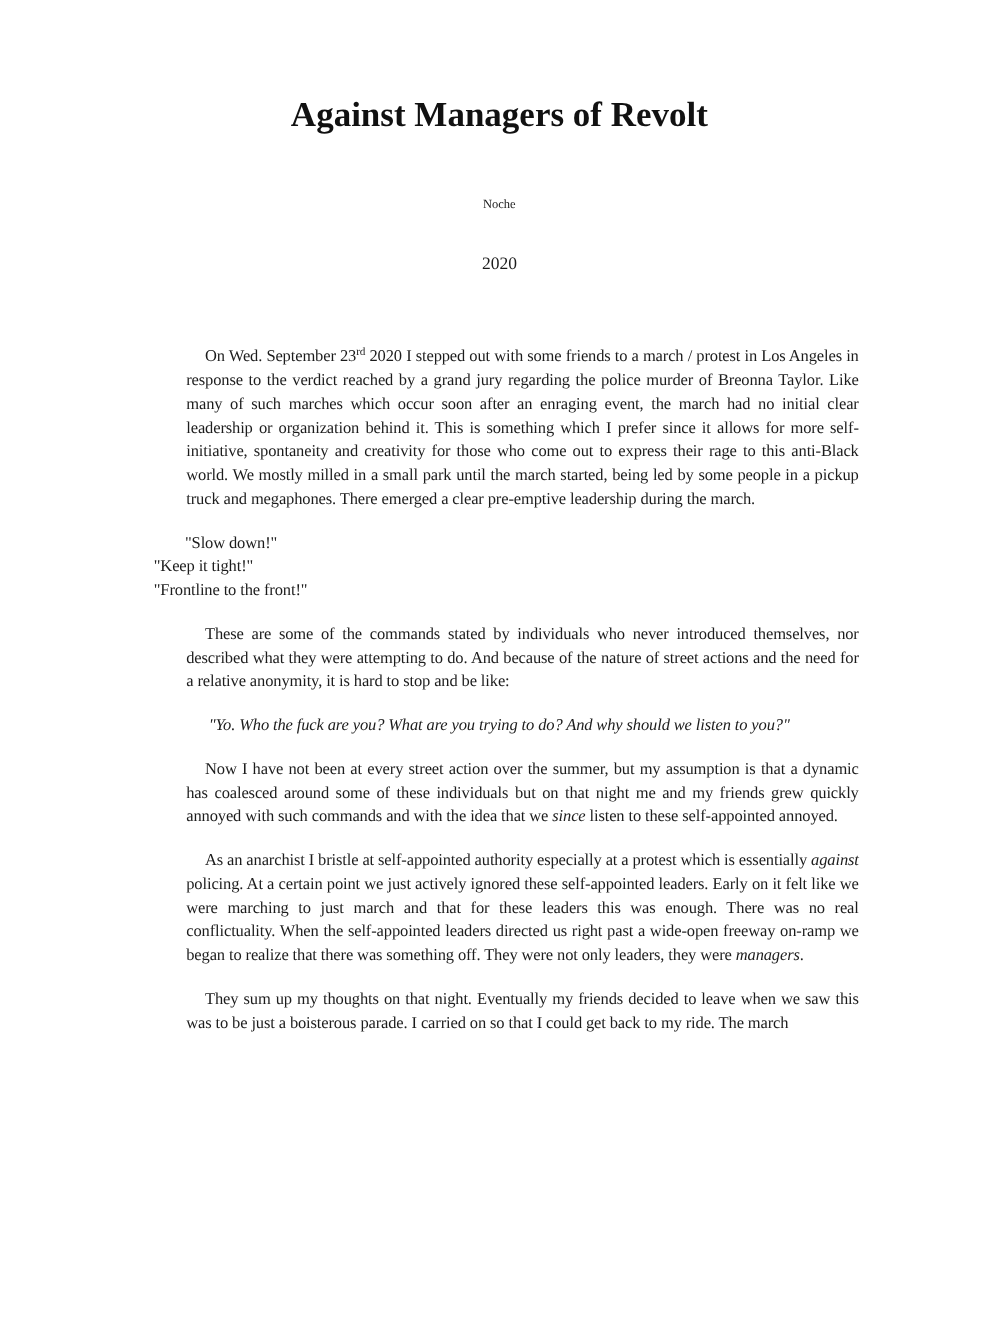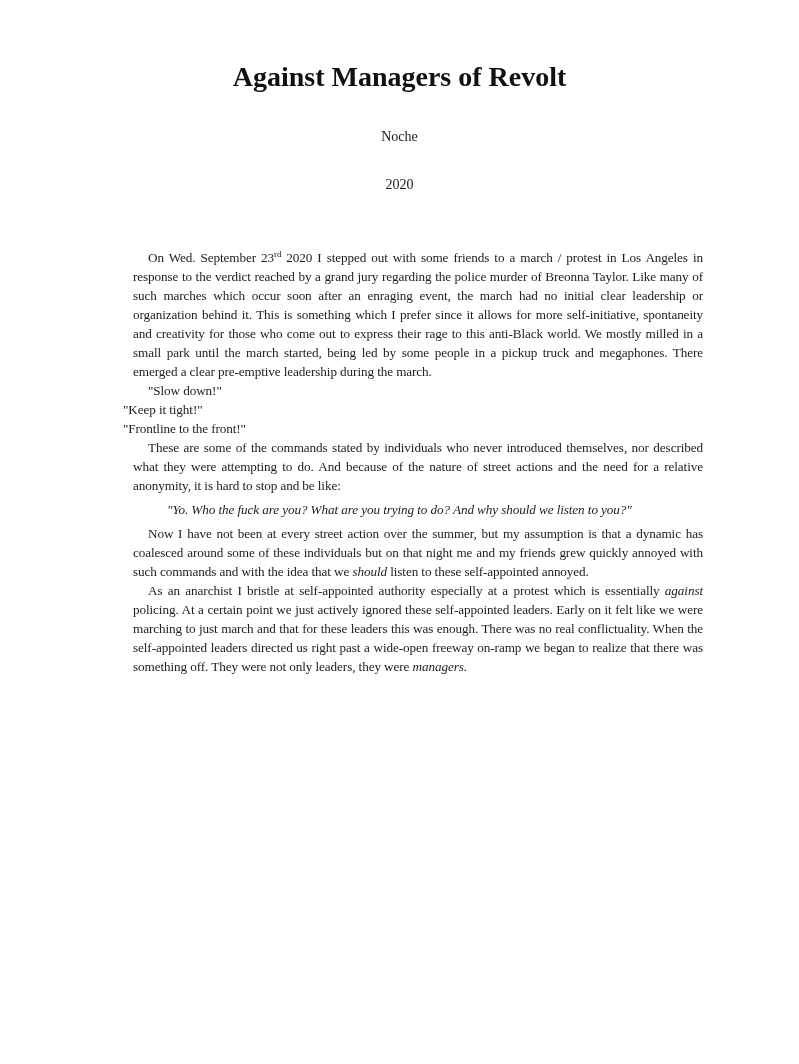"Against Managers of Revolt" .front-matter { padding-top: 60px -> 76px }
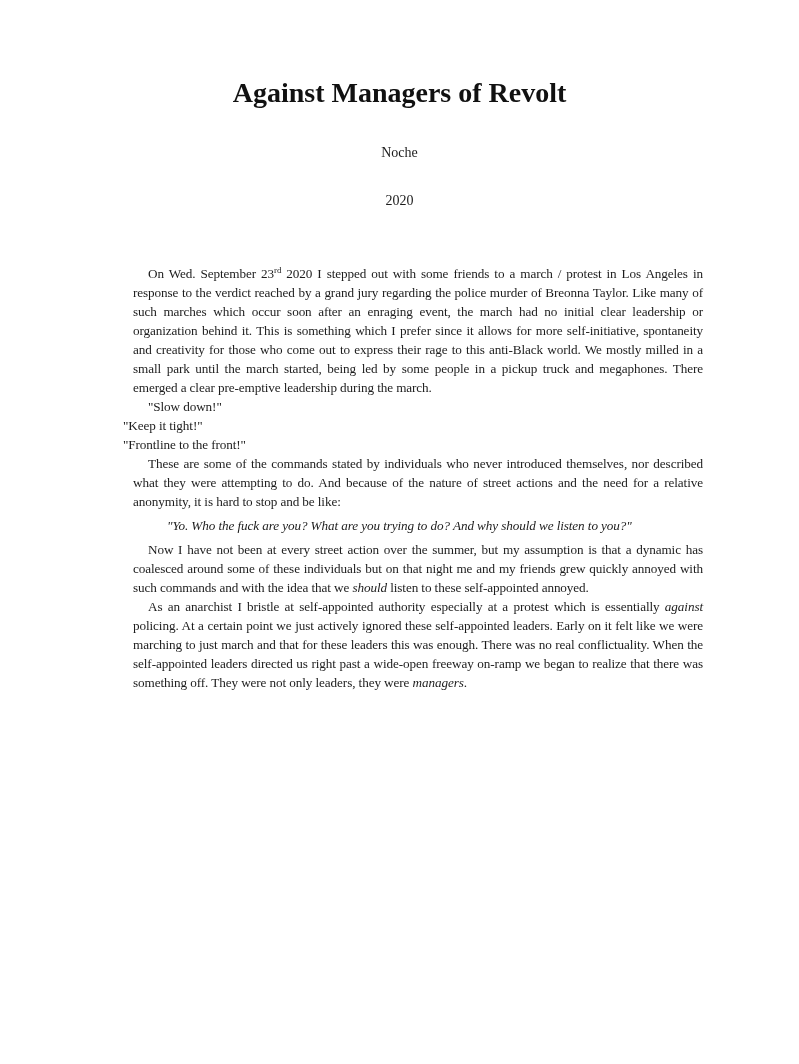"Noche" .doc-author { font-size: 14px -> 10px; margin: 33px 0 0 0 -> 44px 0 0 0 }
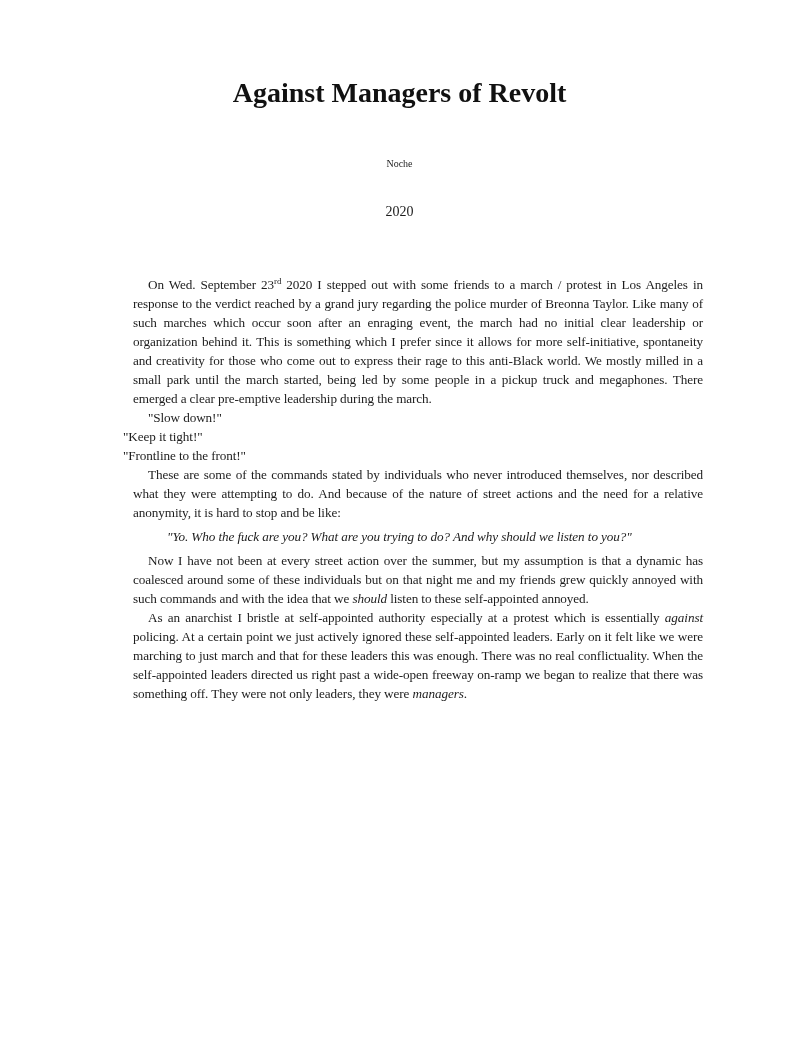"On Wed. September 23rd 2020" .para { margin: 0 -> 16px }
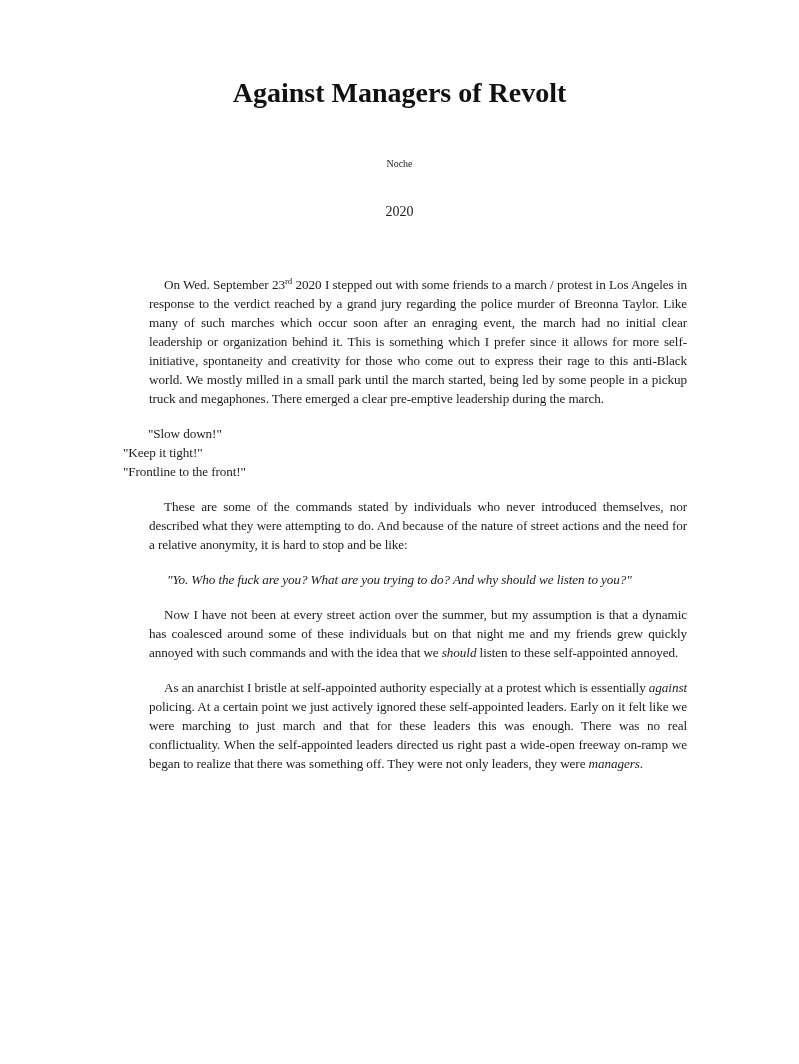"should" span.seg-i { text: should -> since }
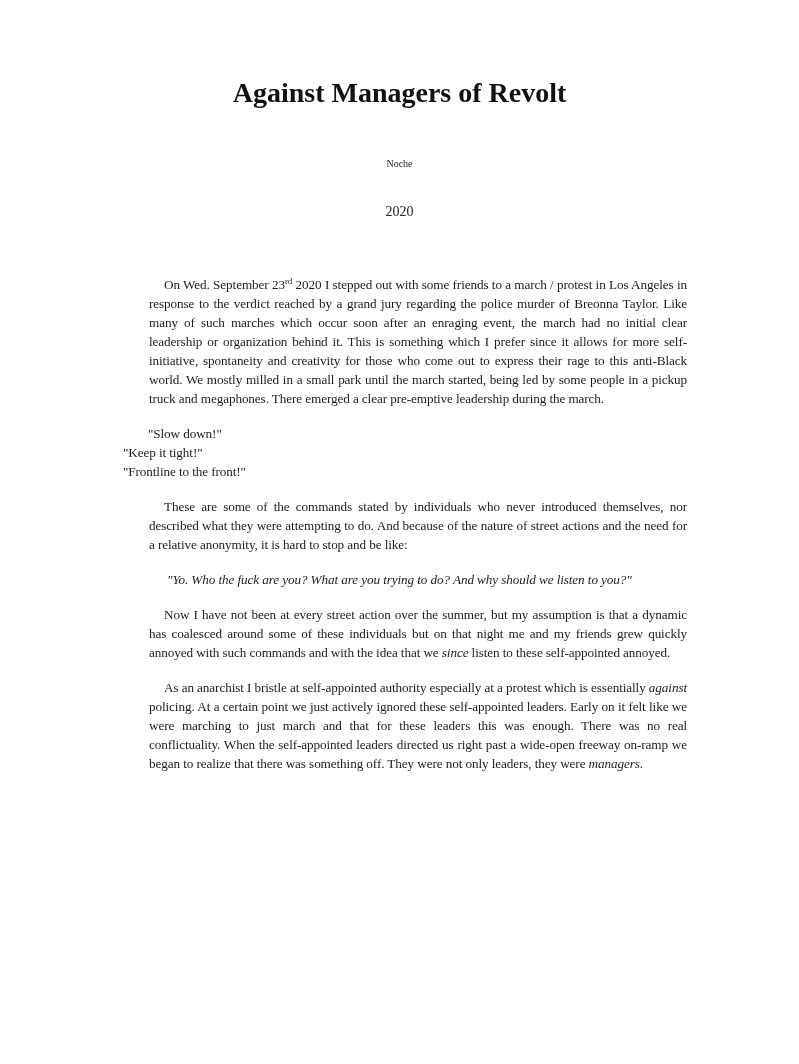"They sum up my thoughts" div.para { html: none -> <div><span>They sum up my thoughts on that night. Eventually my friends decided to leave when we saw this was to be just a boisterous parade. I carried on so that I could get back to my ride. The march</span></div> }
